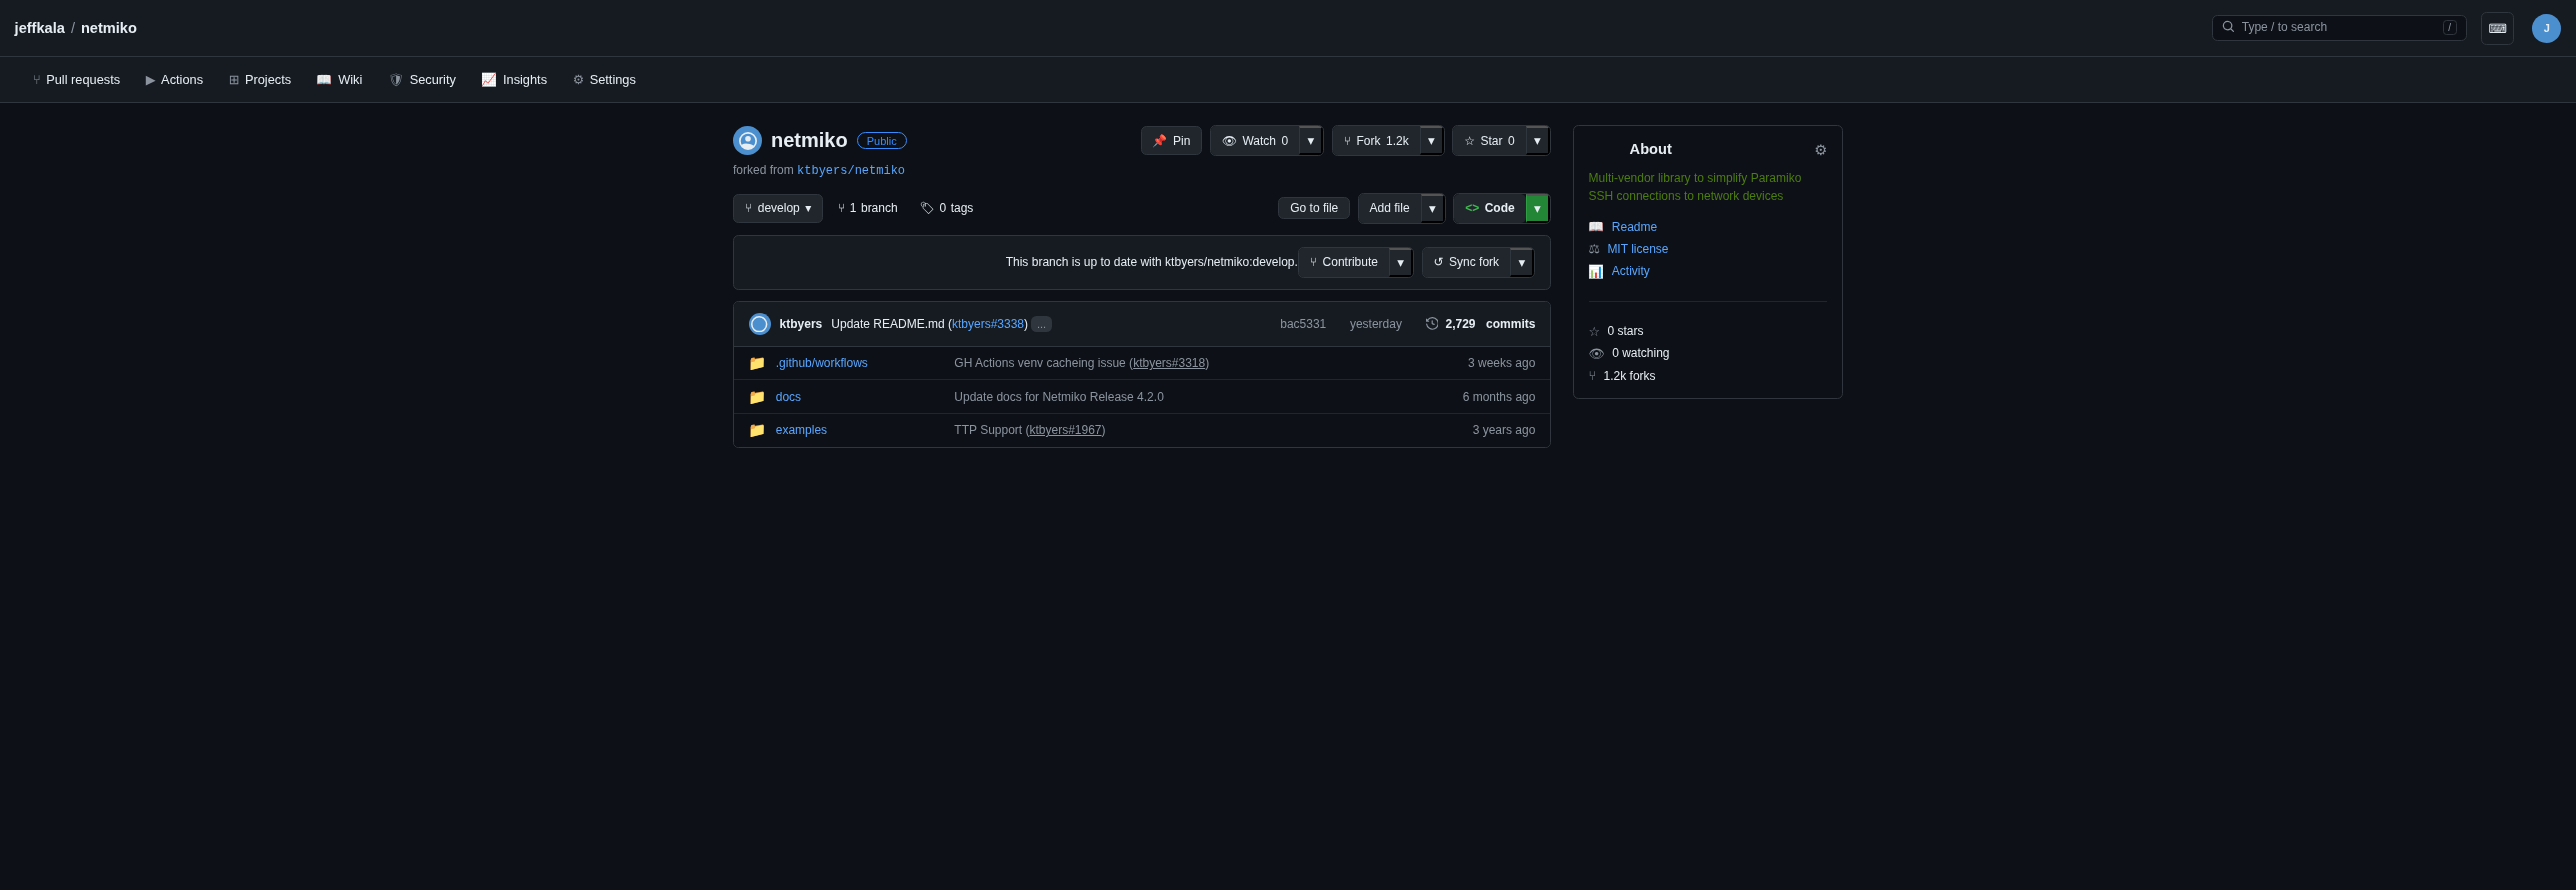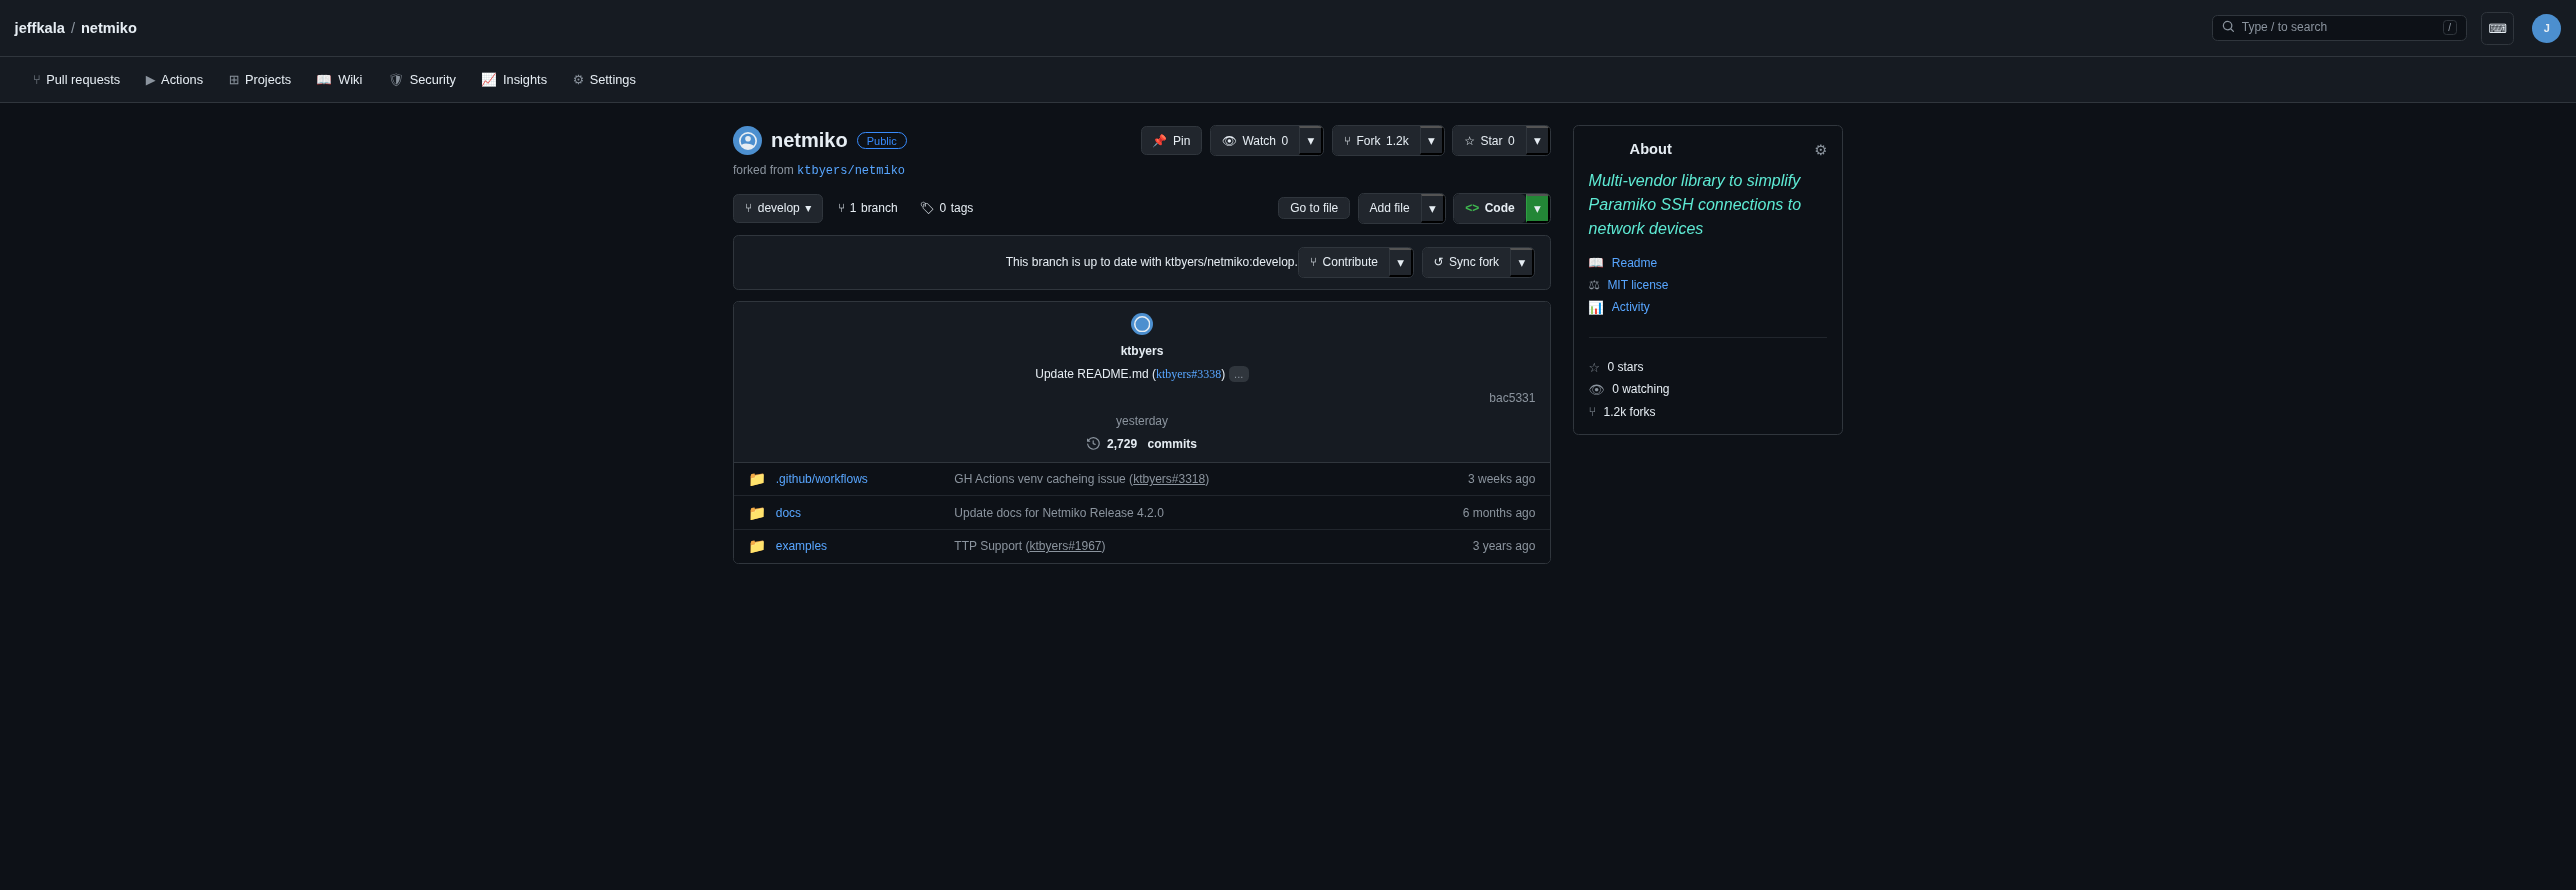"Multi-vendor library to simplify" .about-desc { color: #5eead4 -> #4d7c0f; font-size: 16px -> 12px; font-style: italic -> none }
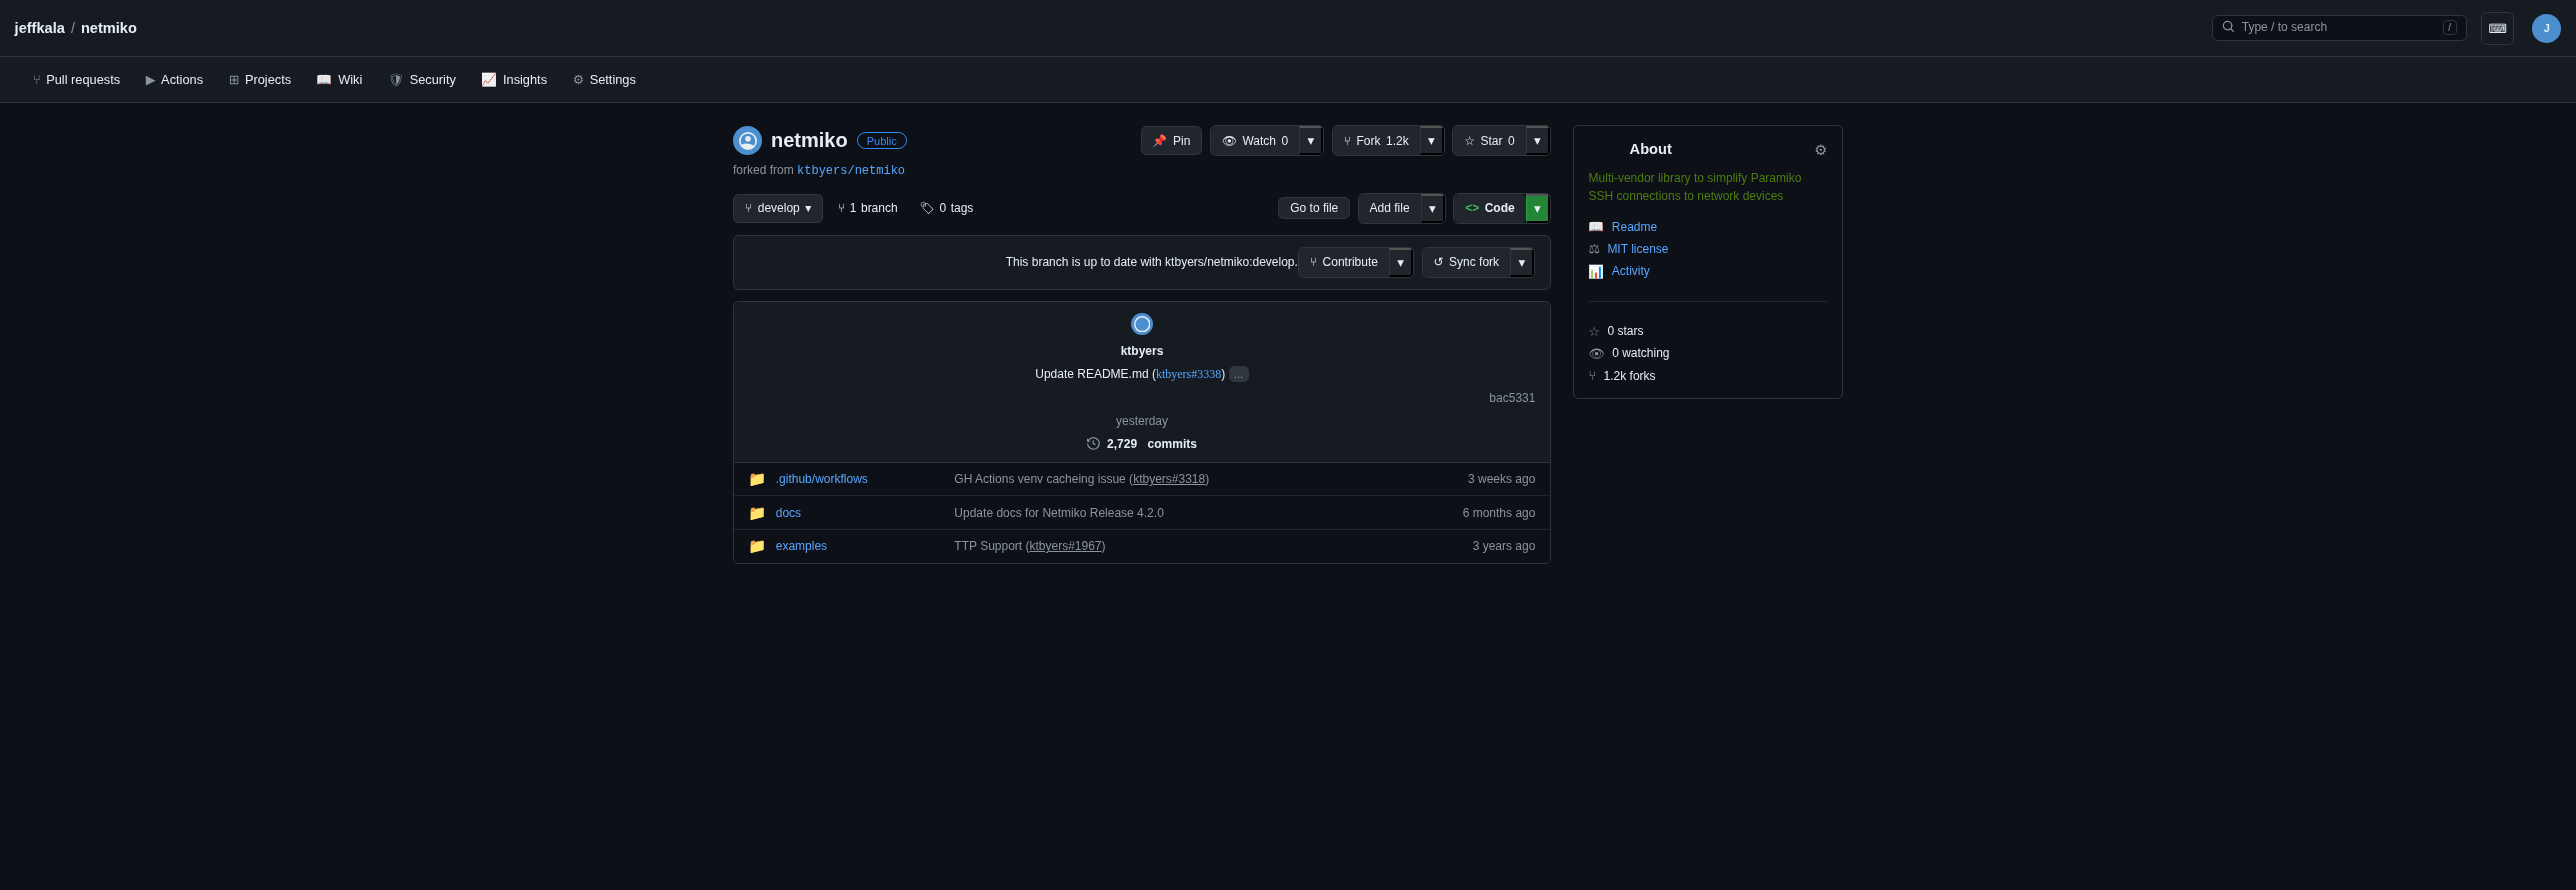"ktbyers" .commit-row { flex-direction: column -> none }
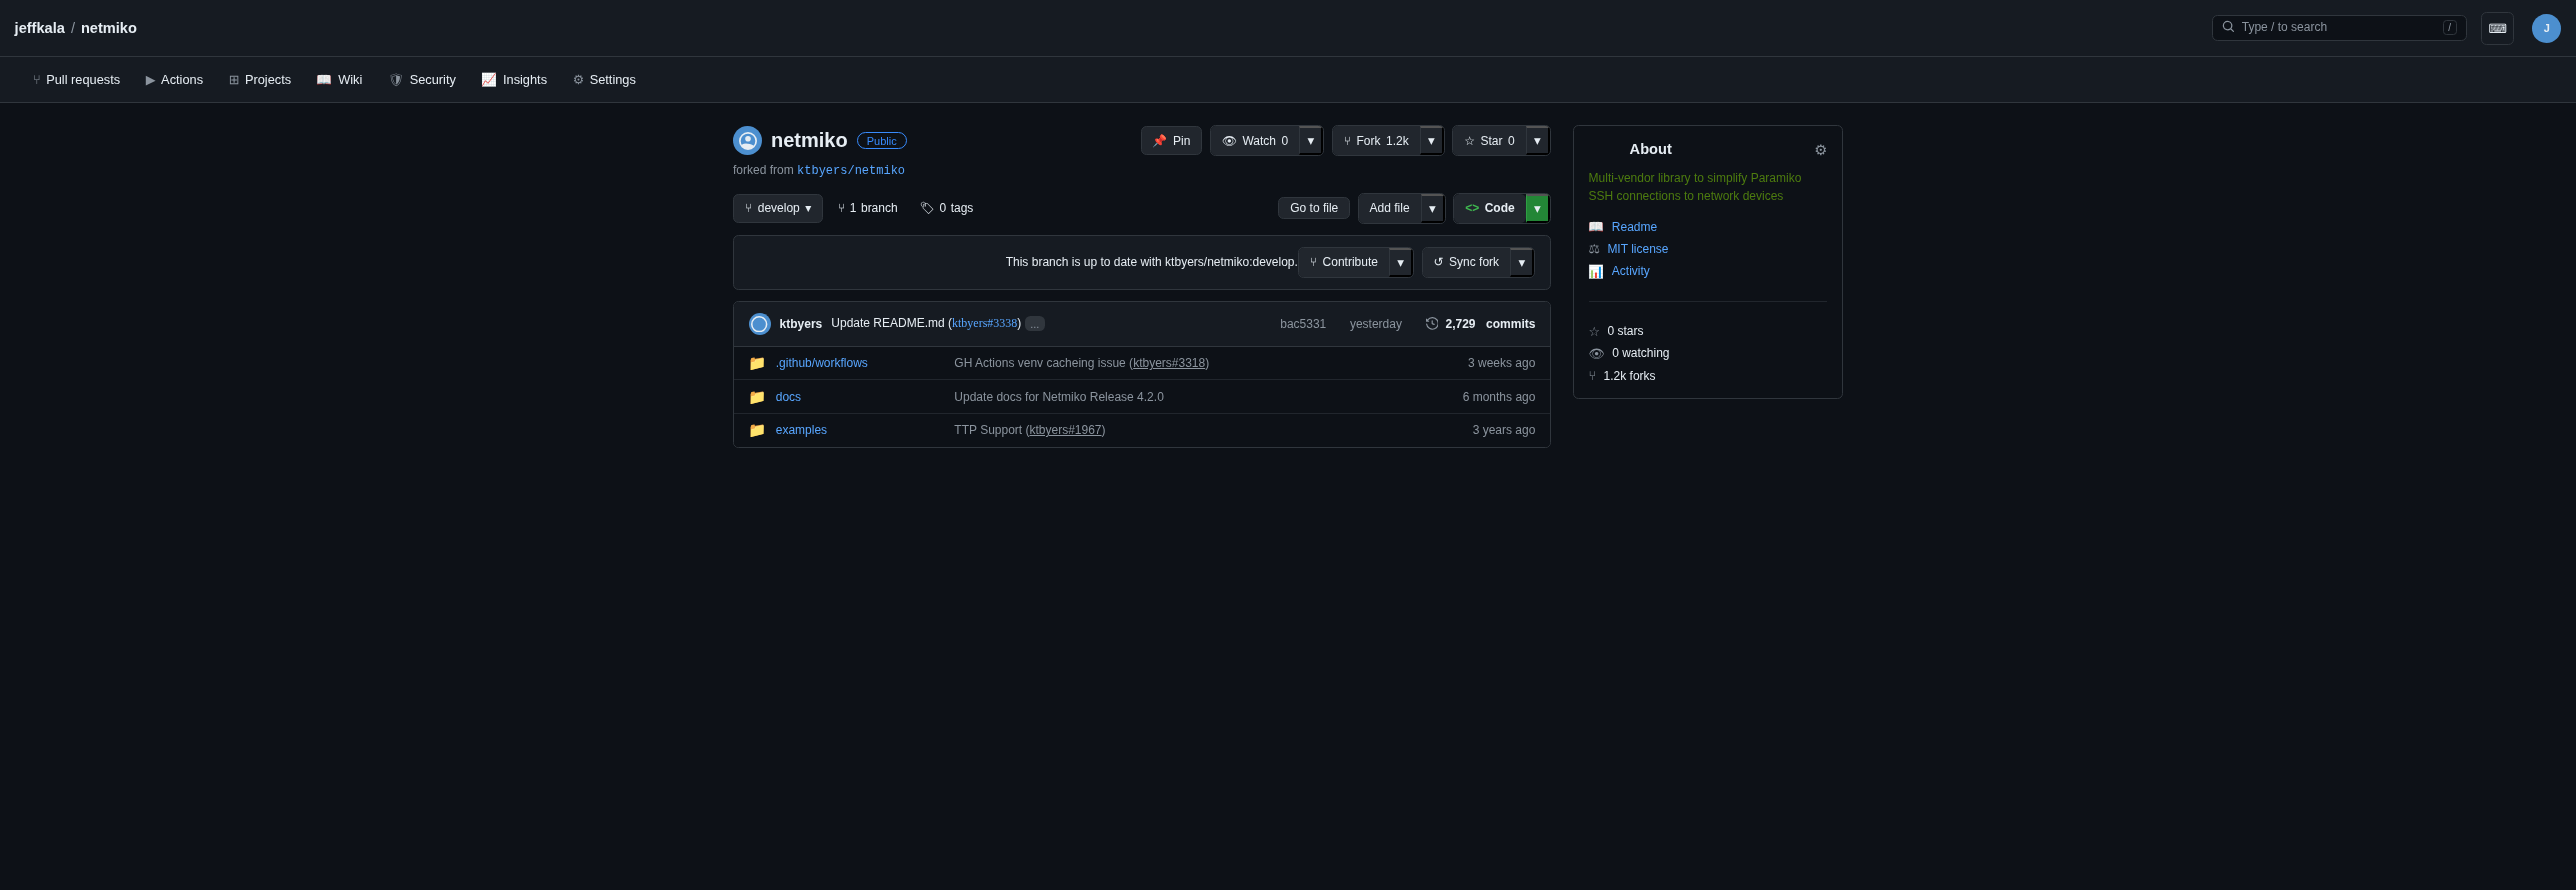"ktbyers#3338" .commit-message a { font-family: Liberation Serif, serif -> none }
